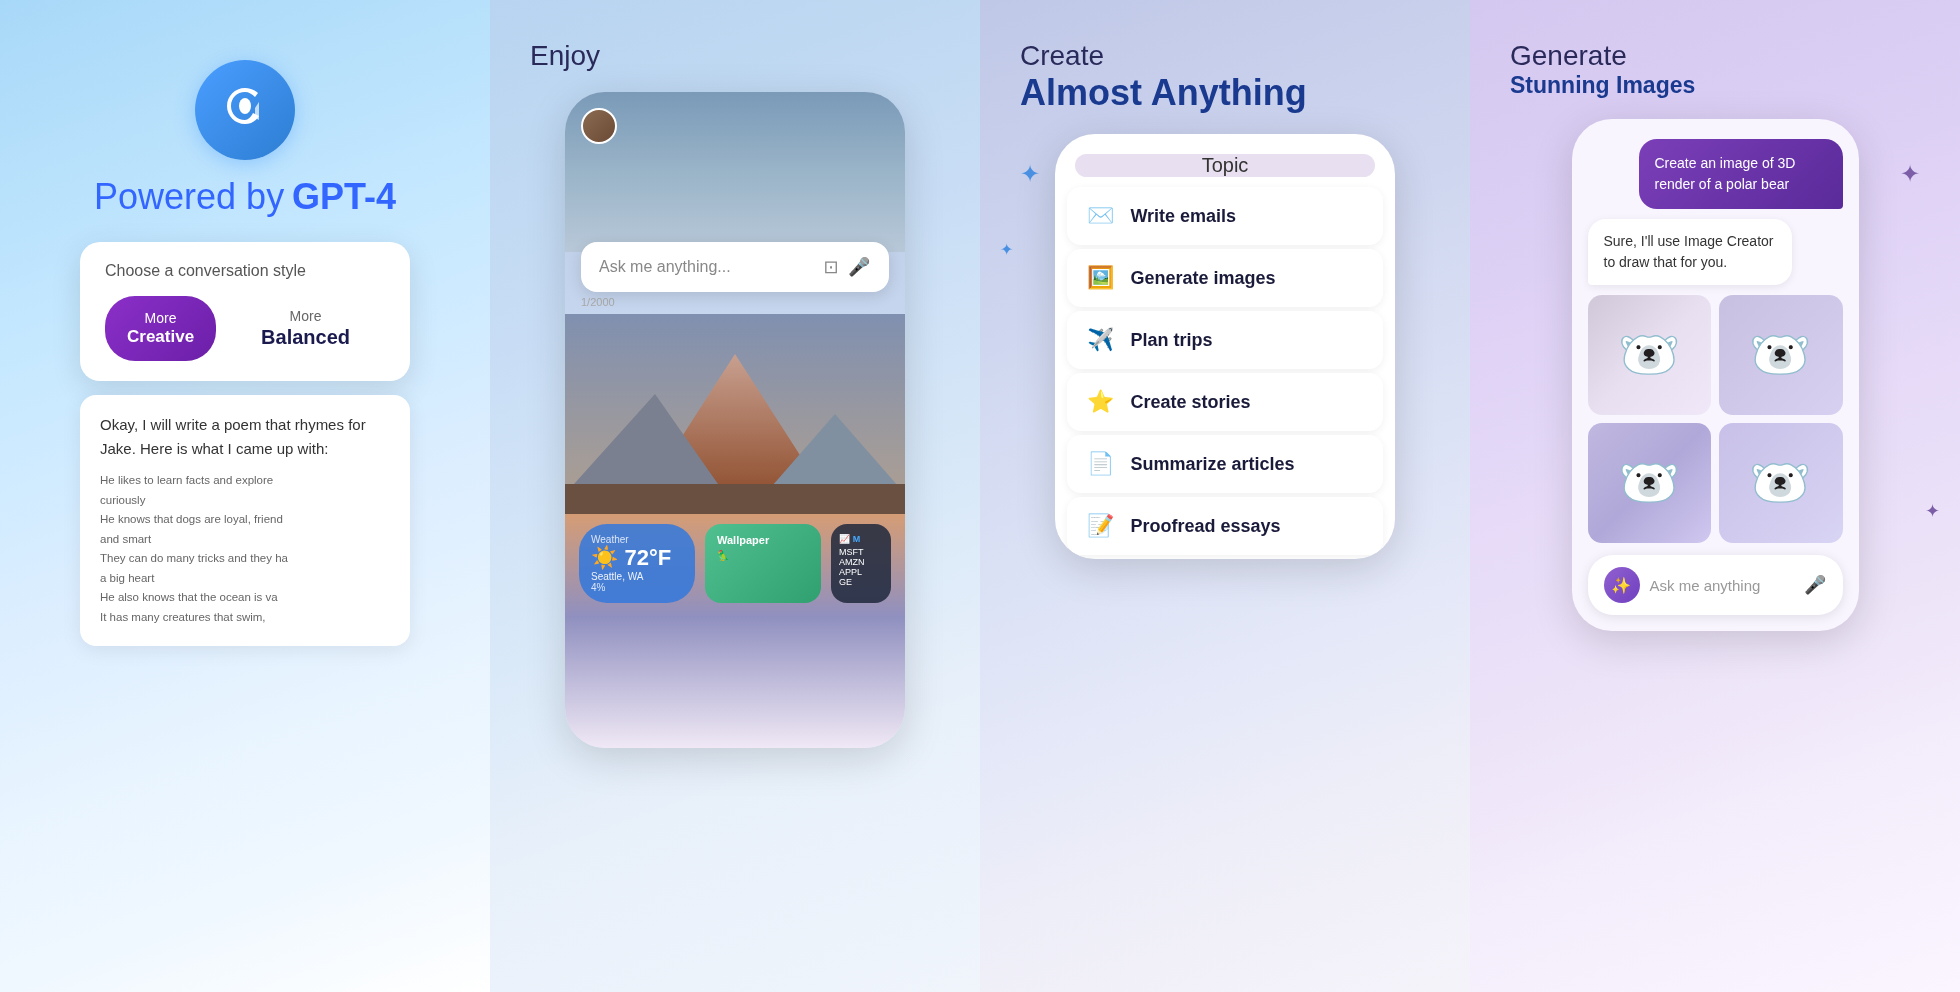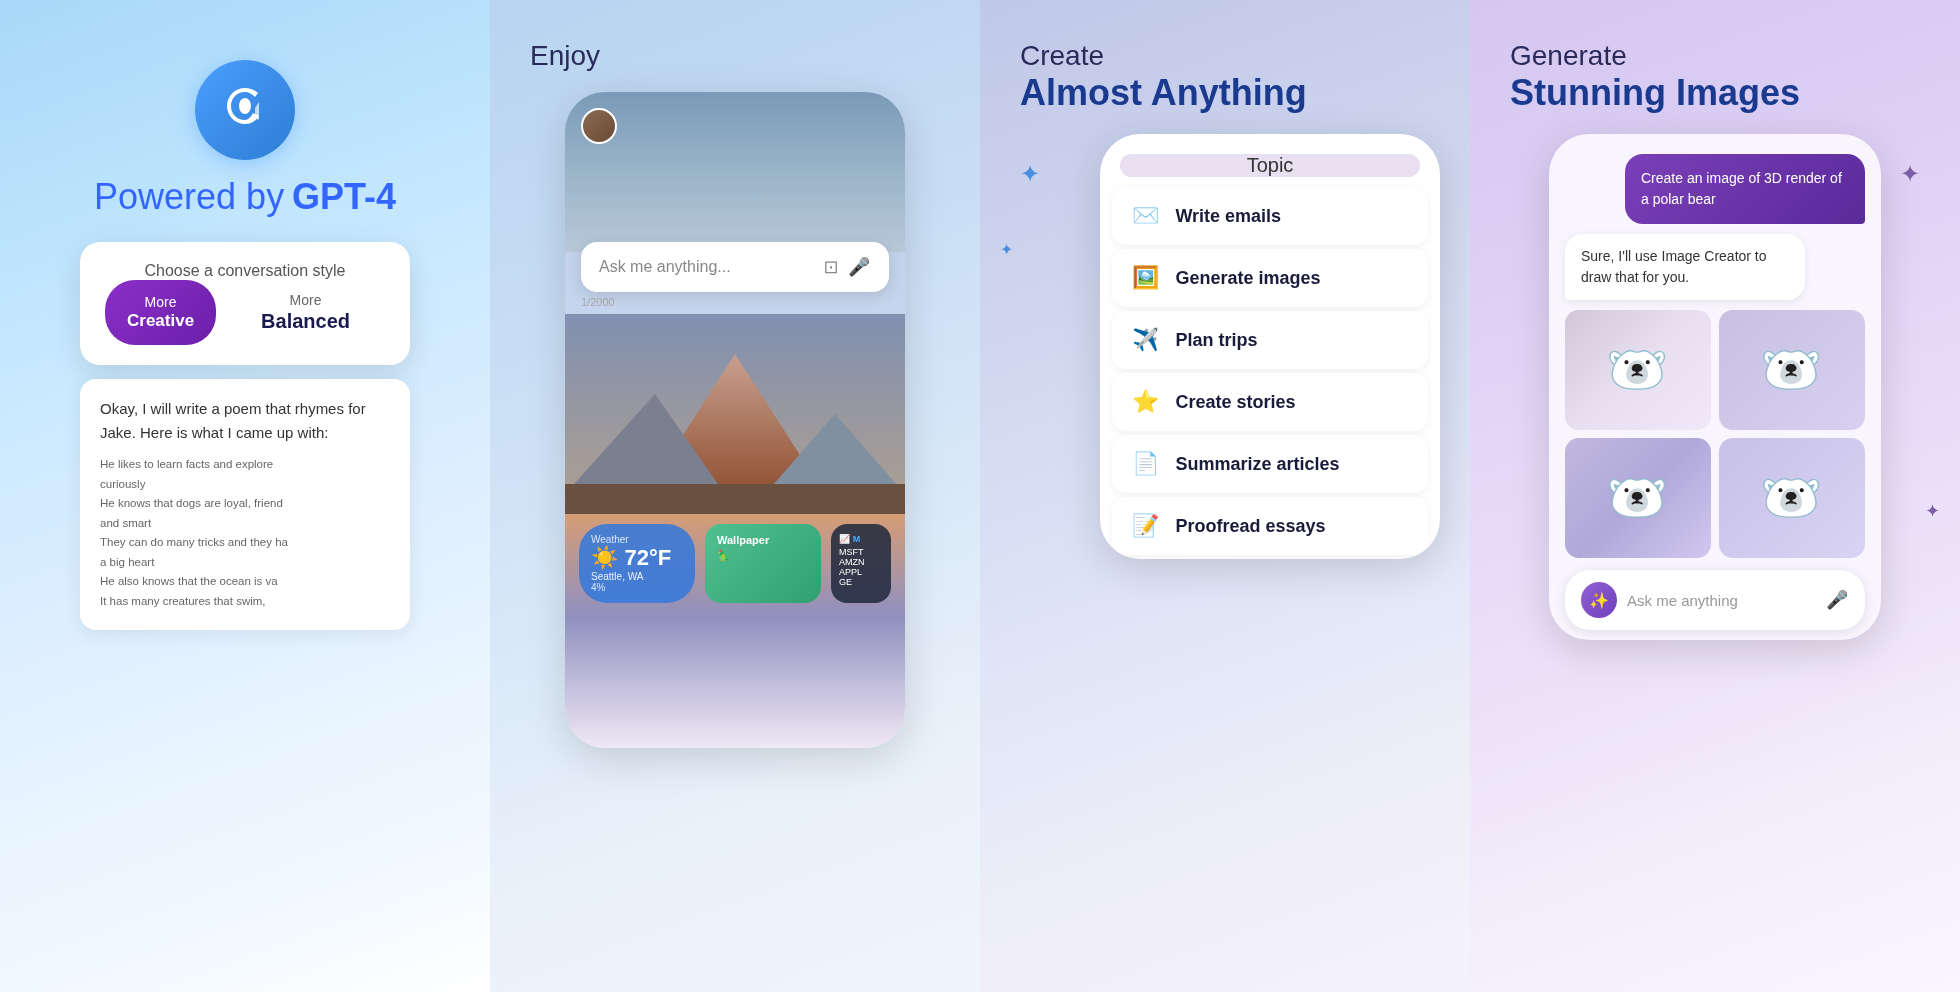"Create" div.panel { align-items: flex-end -> none }
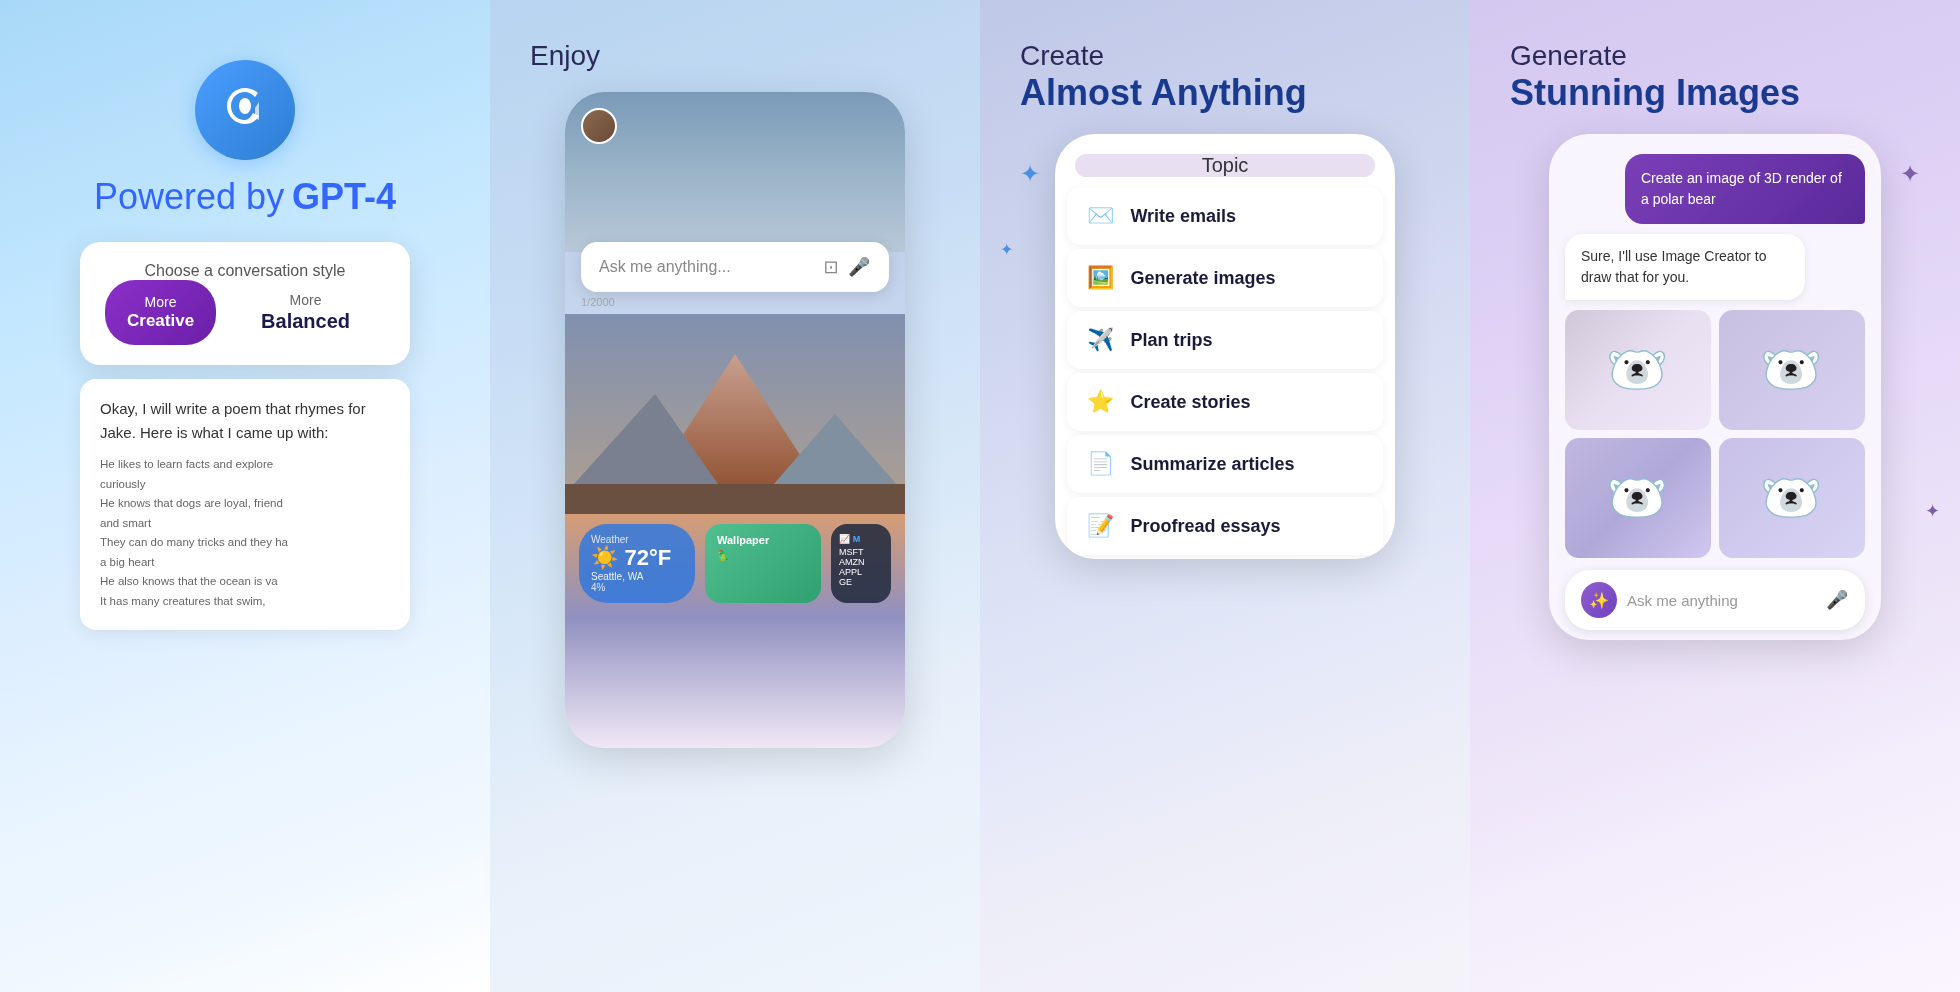"Stunning Images" .p4-header .stunning { font-size: 36px -> 23px }
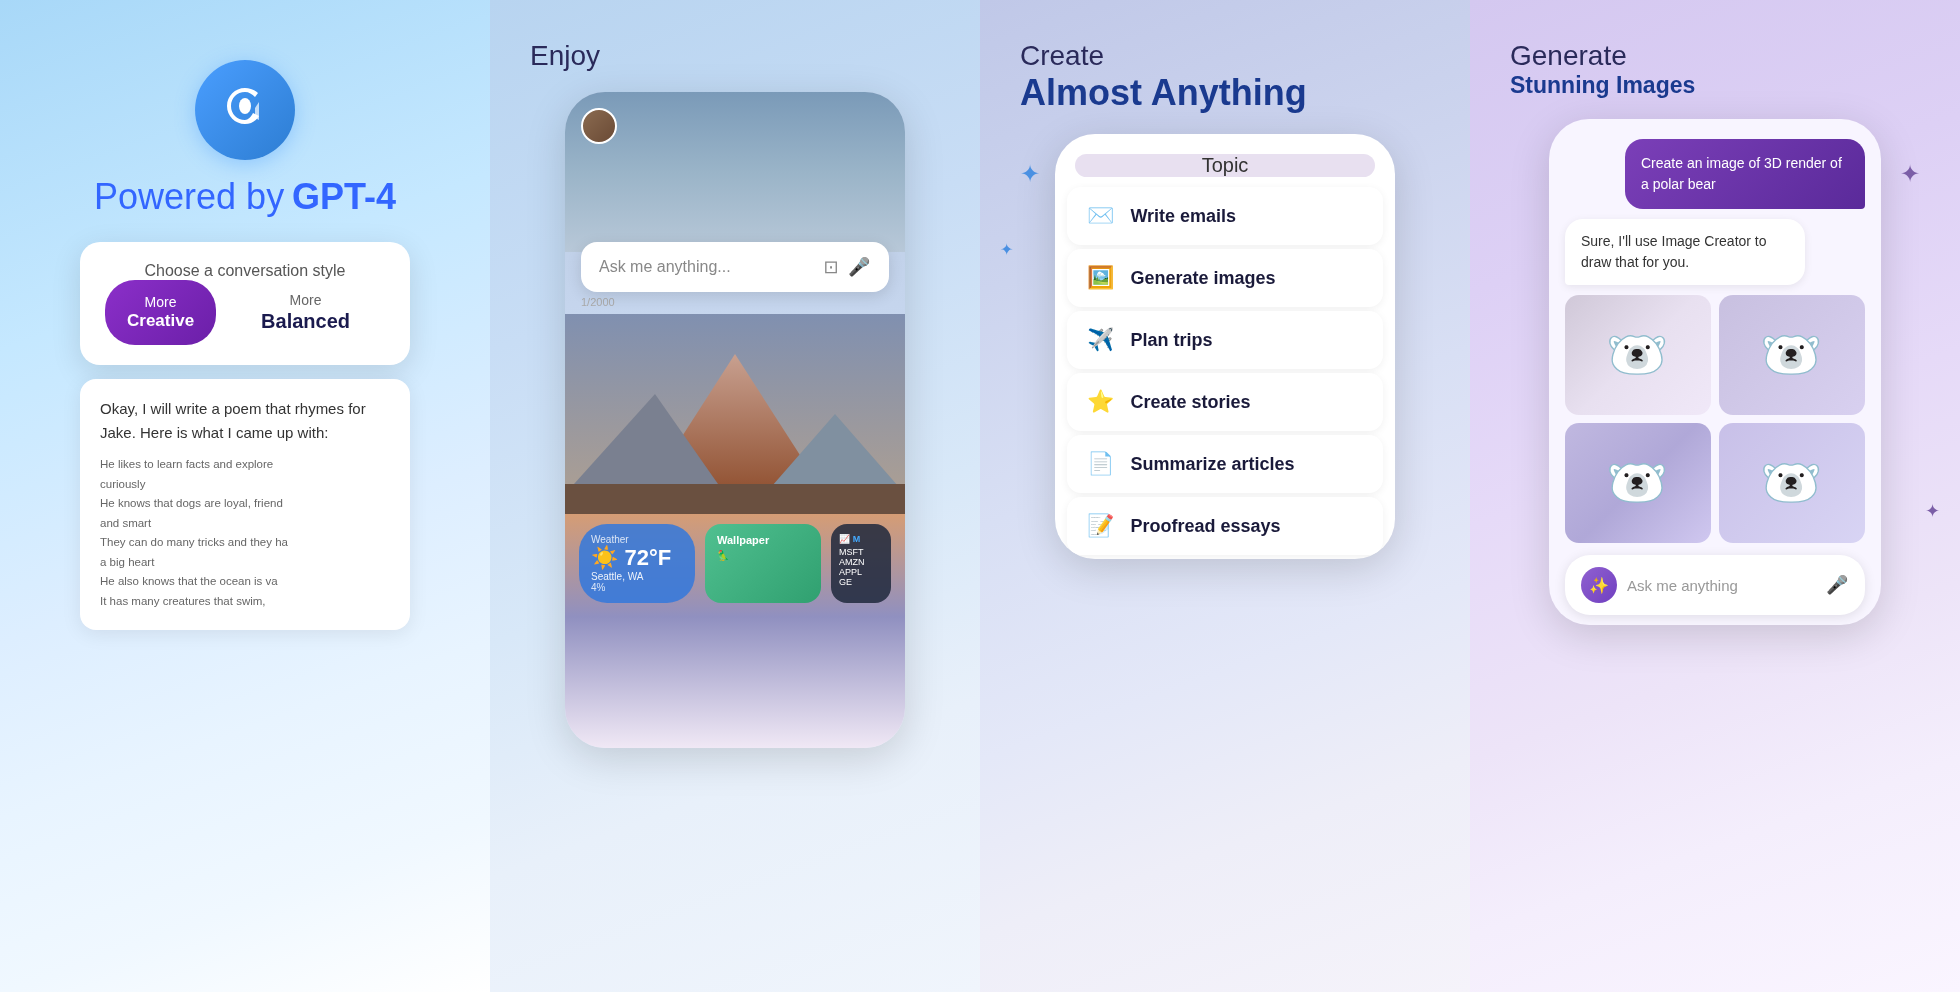"Create an image of 3D" .p4-phone { padding: 20px 16px 10px -> 20px 16px 16px; width: 332px -> 287px }
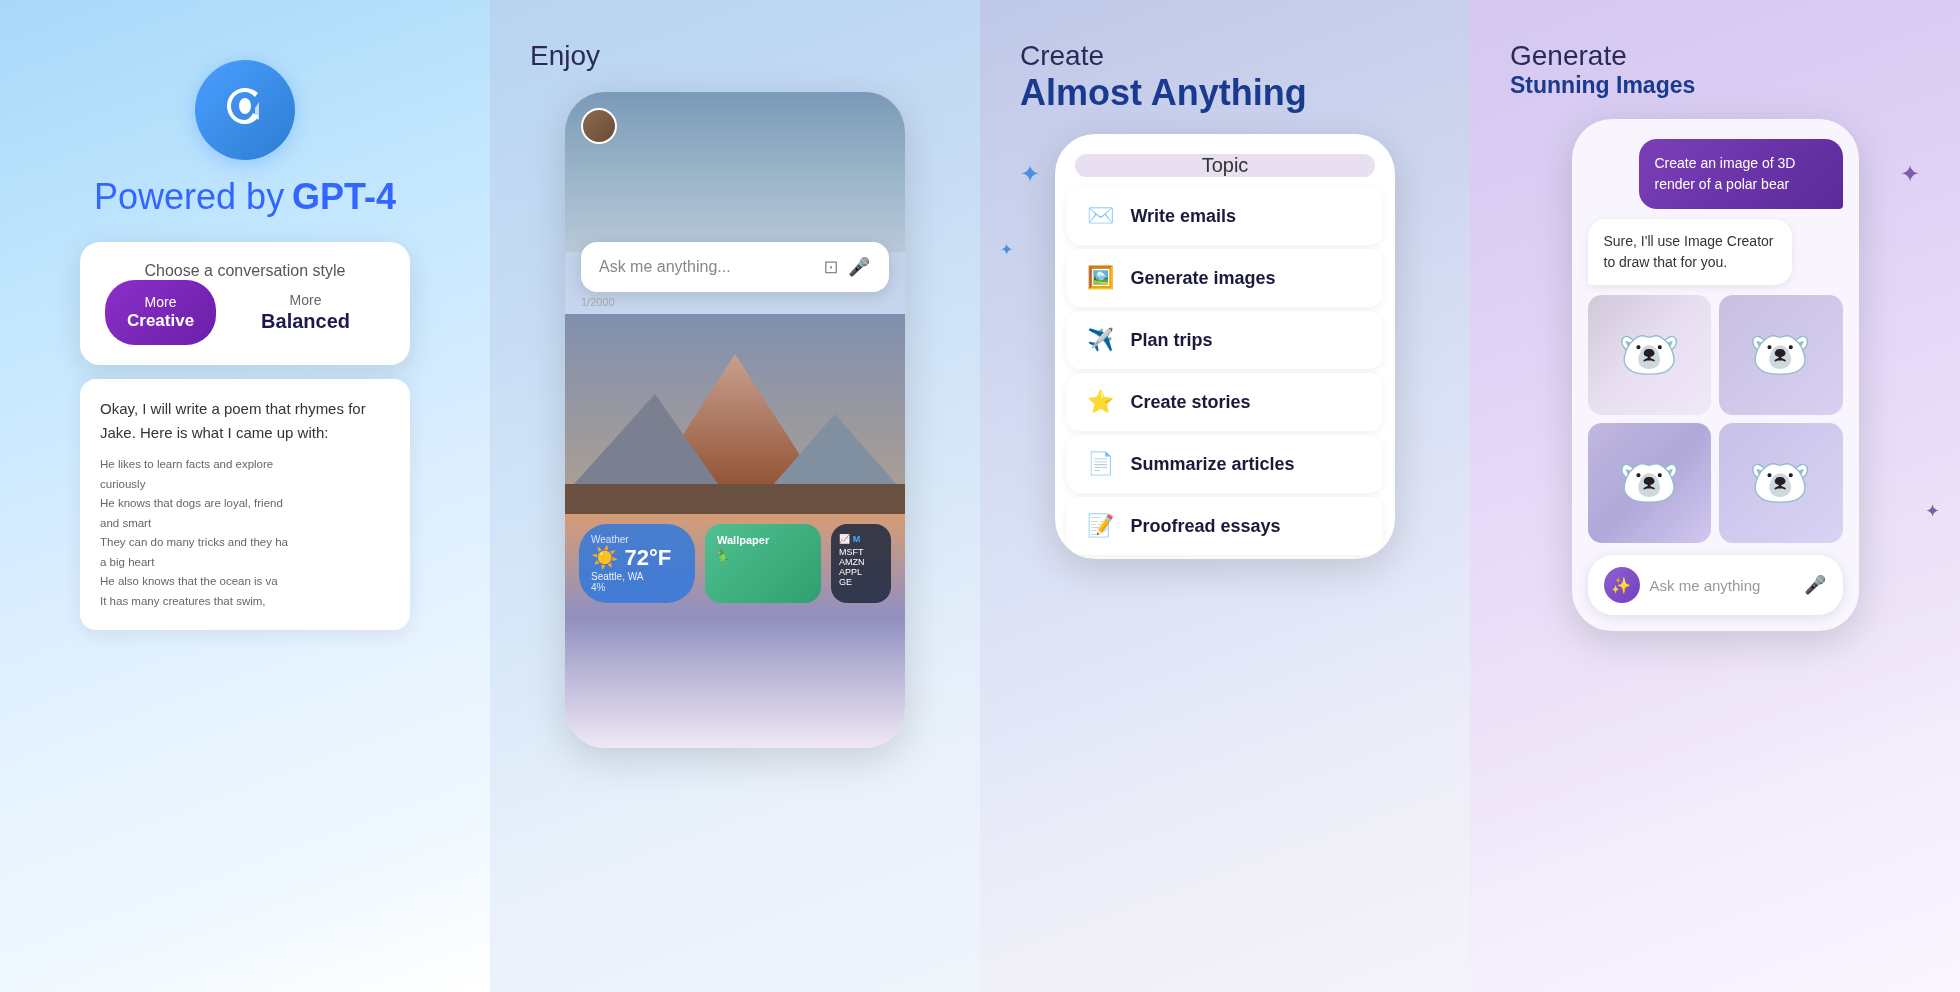"Choose a conversation style" .p1-conv-title { margin-bottom: none -> 16px; text-align: center -> left }
